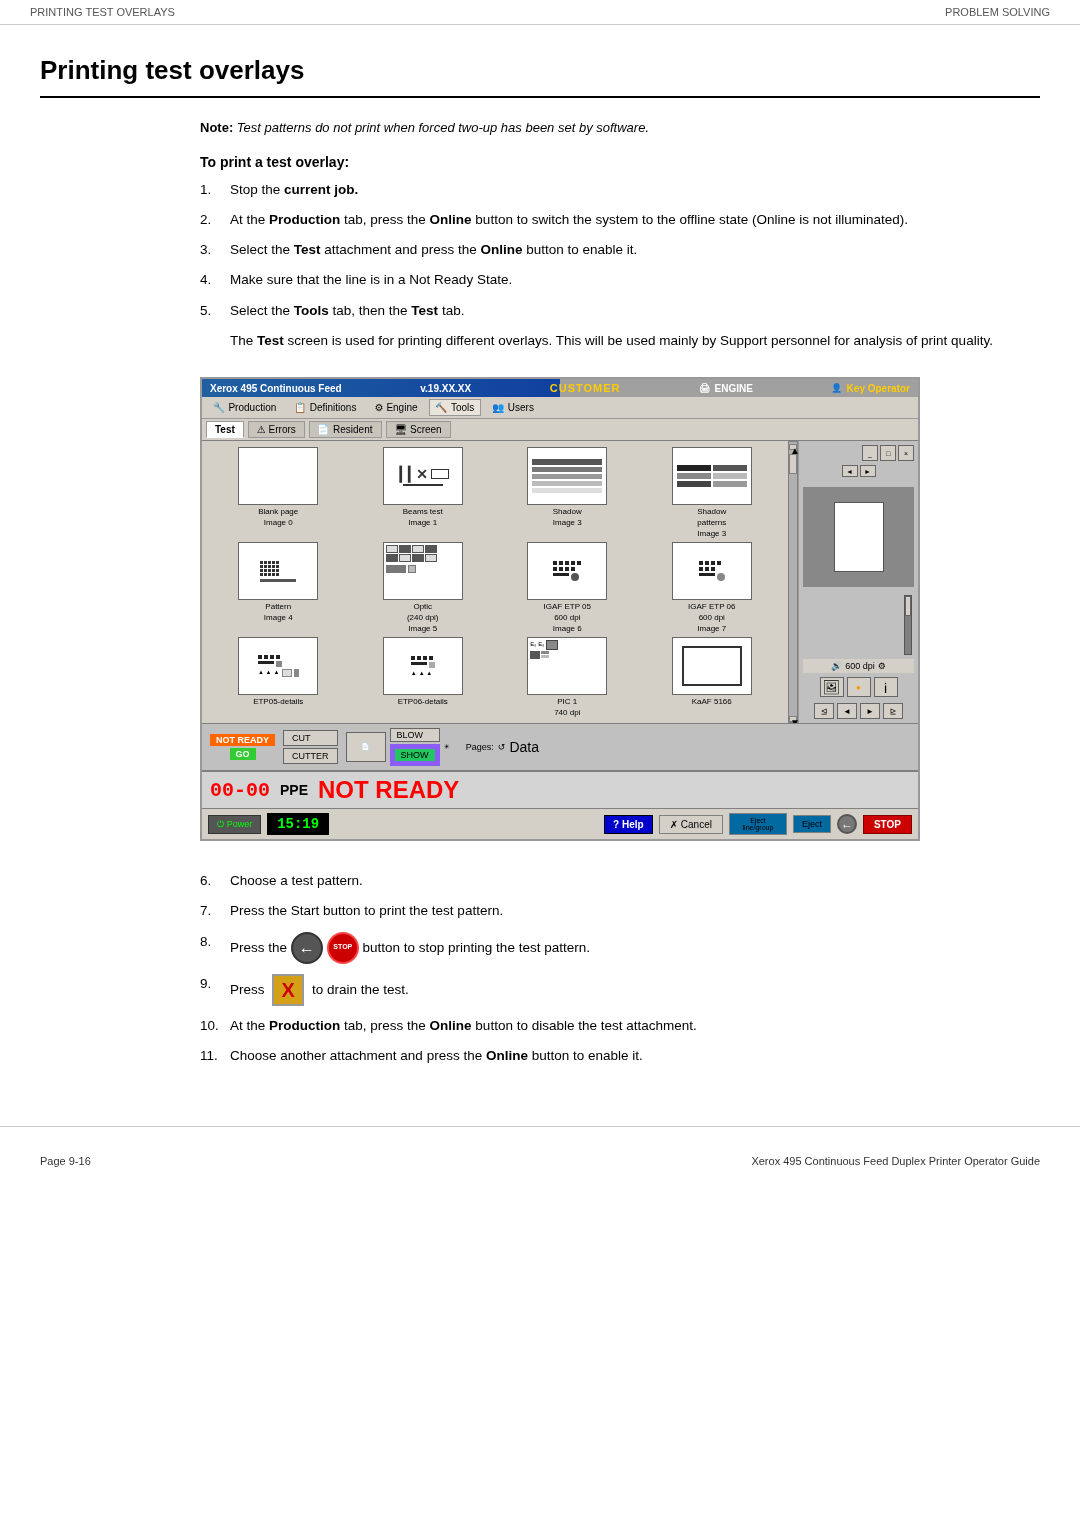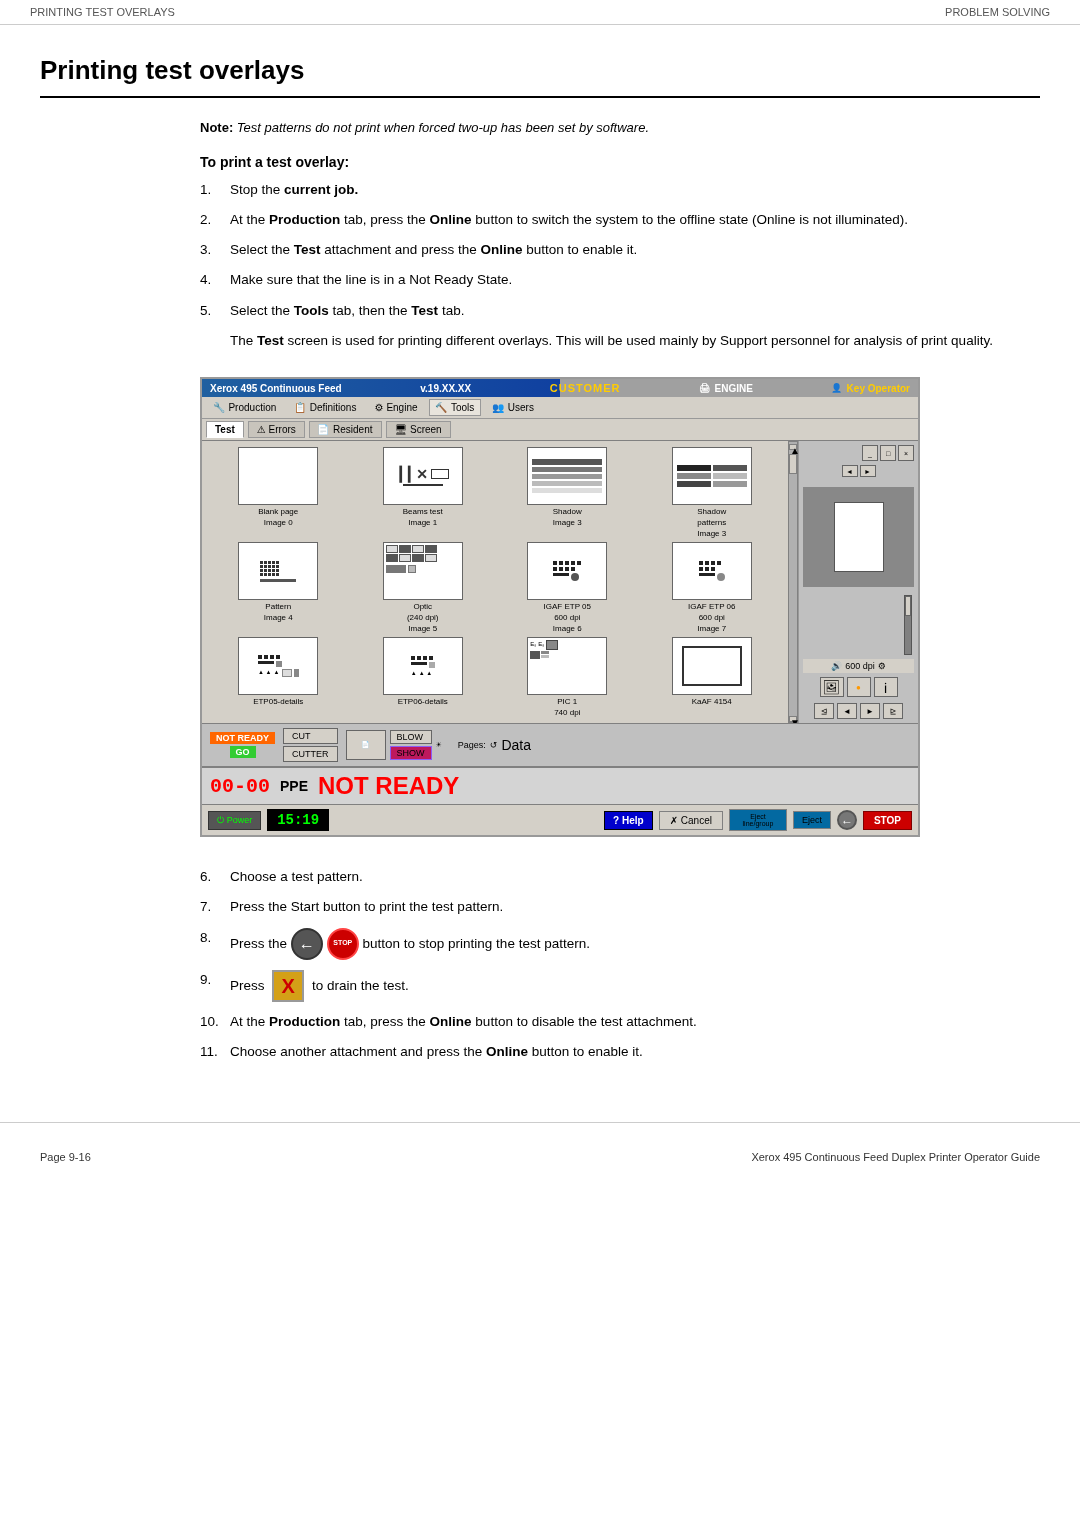"KaAF 4154" div.ui-image-label { text: 4154 -> 5166 }
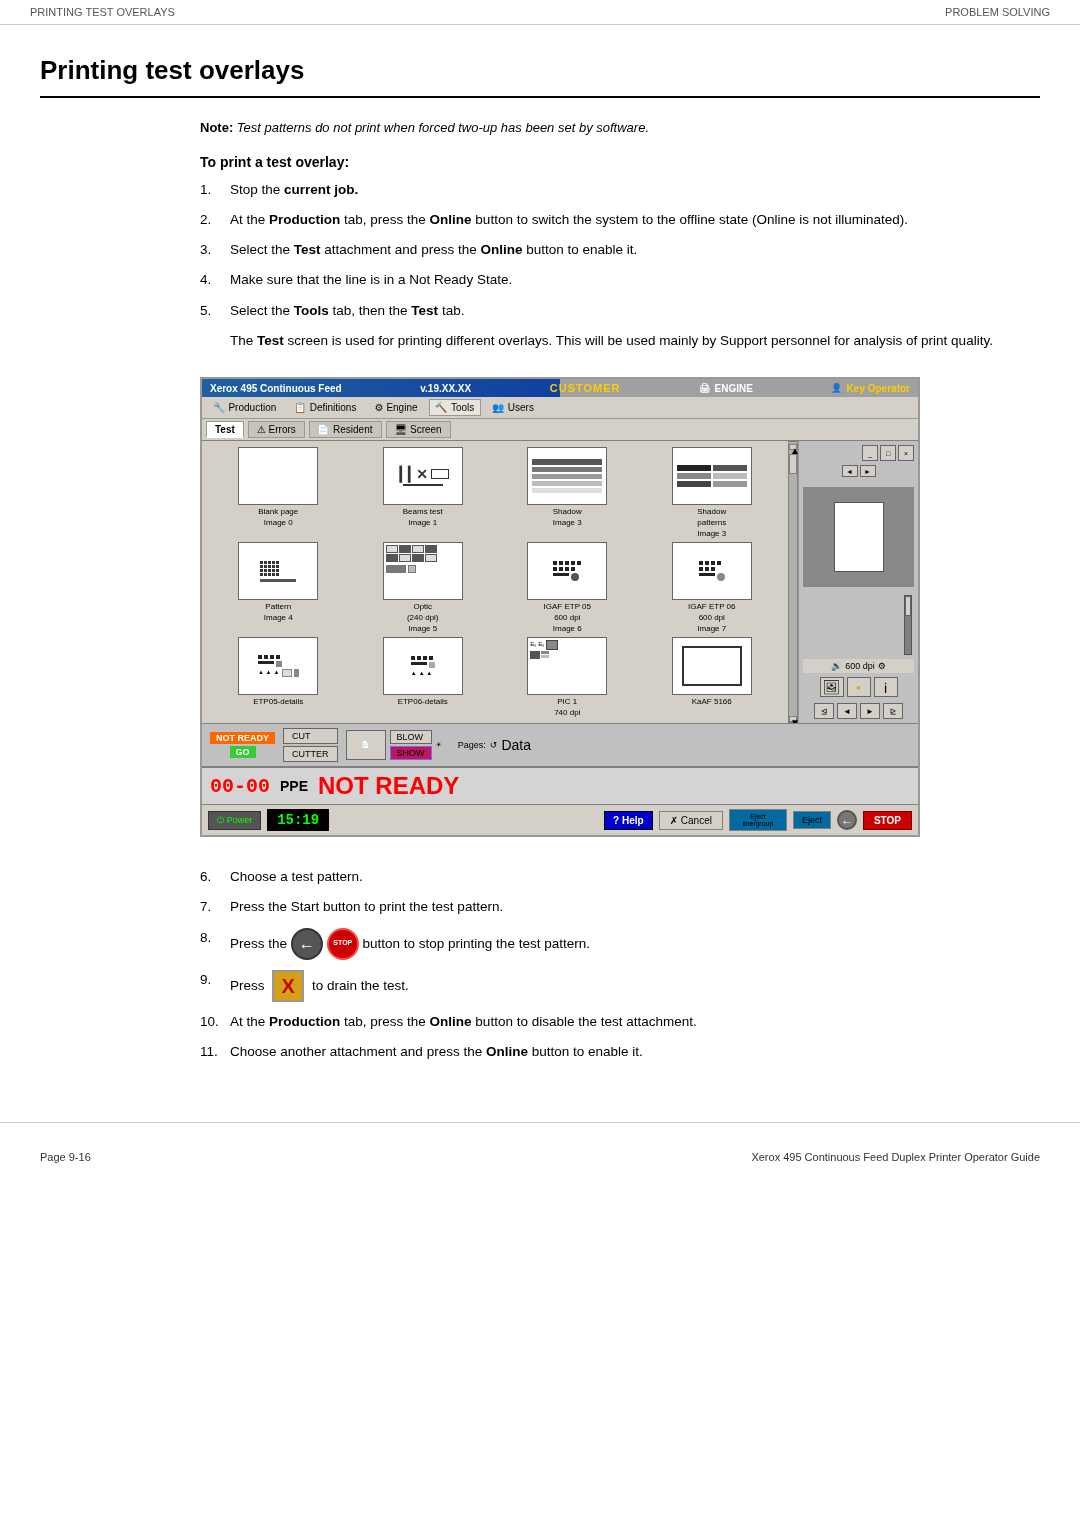"SHOW" div { background: #be185d -> #22c55e; border: 1px solid #8b5cf6 -> 5px solid #8b5cf6 }
